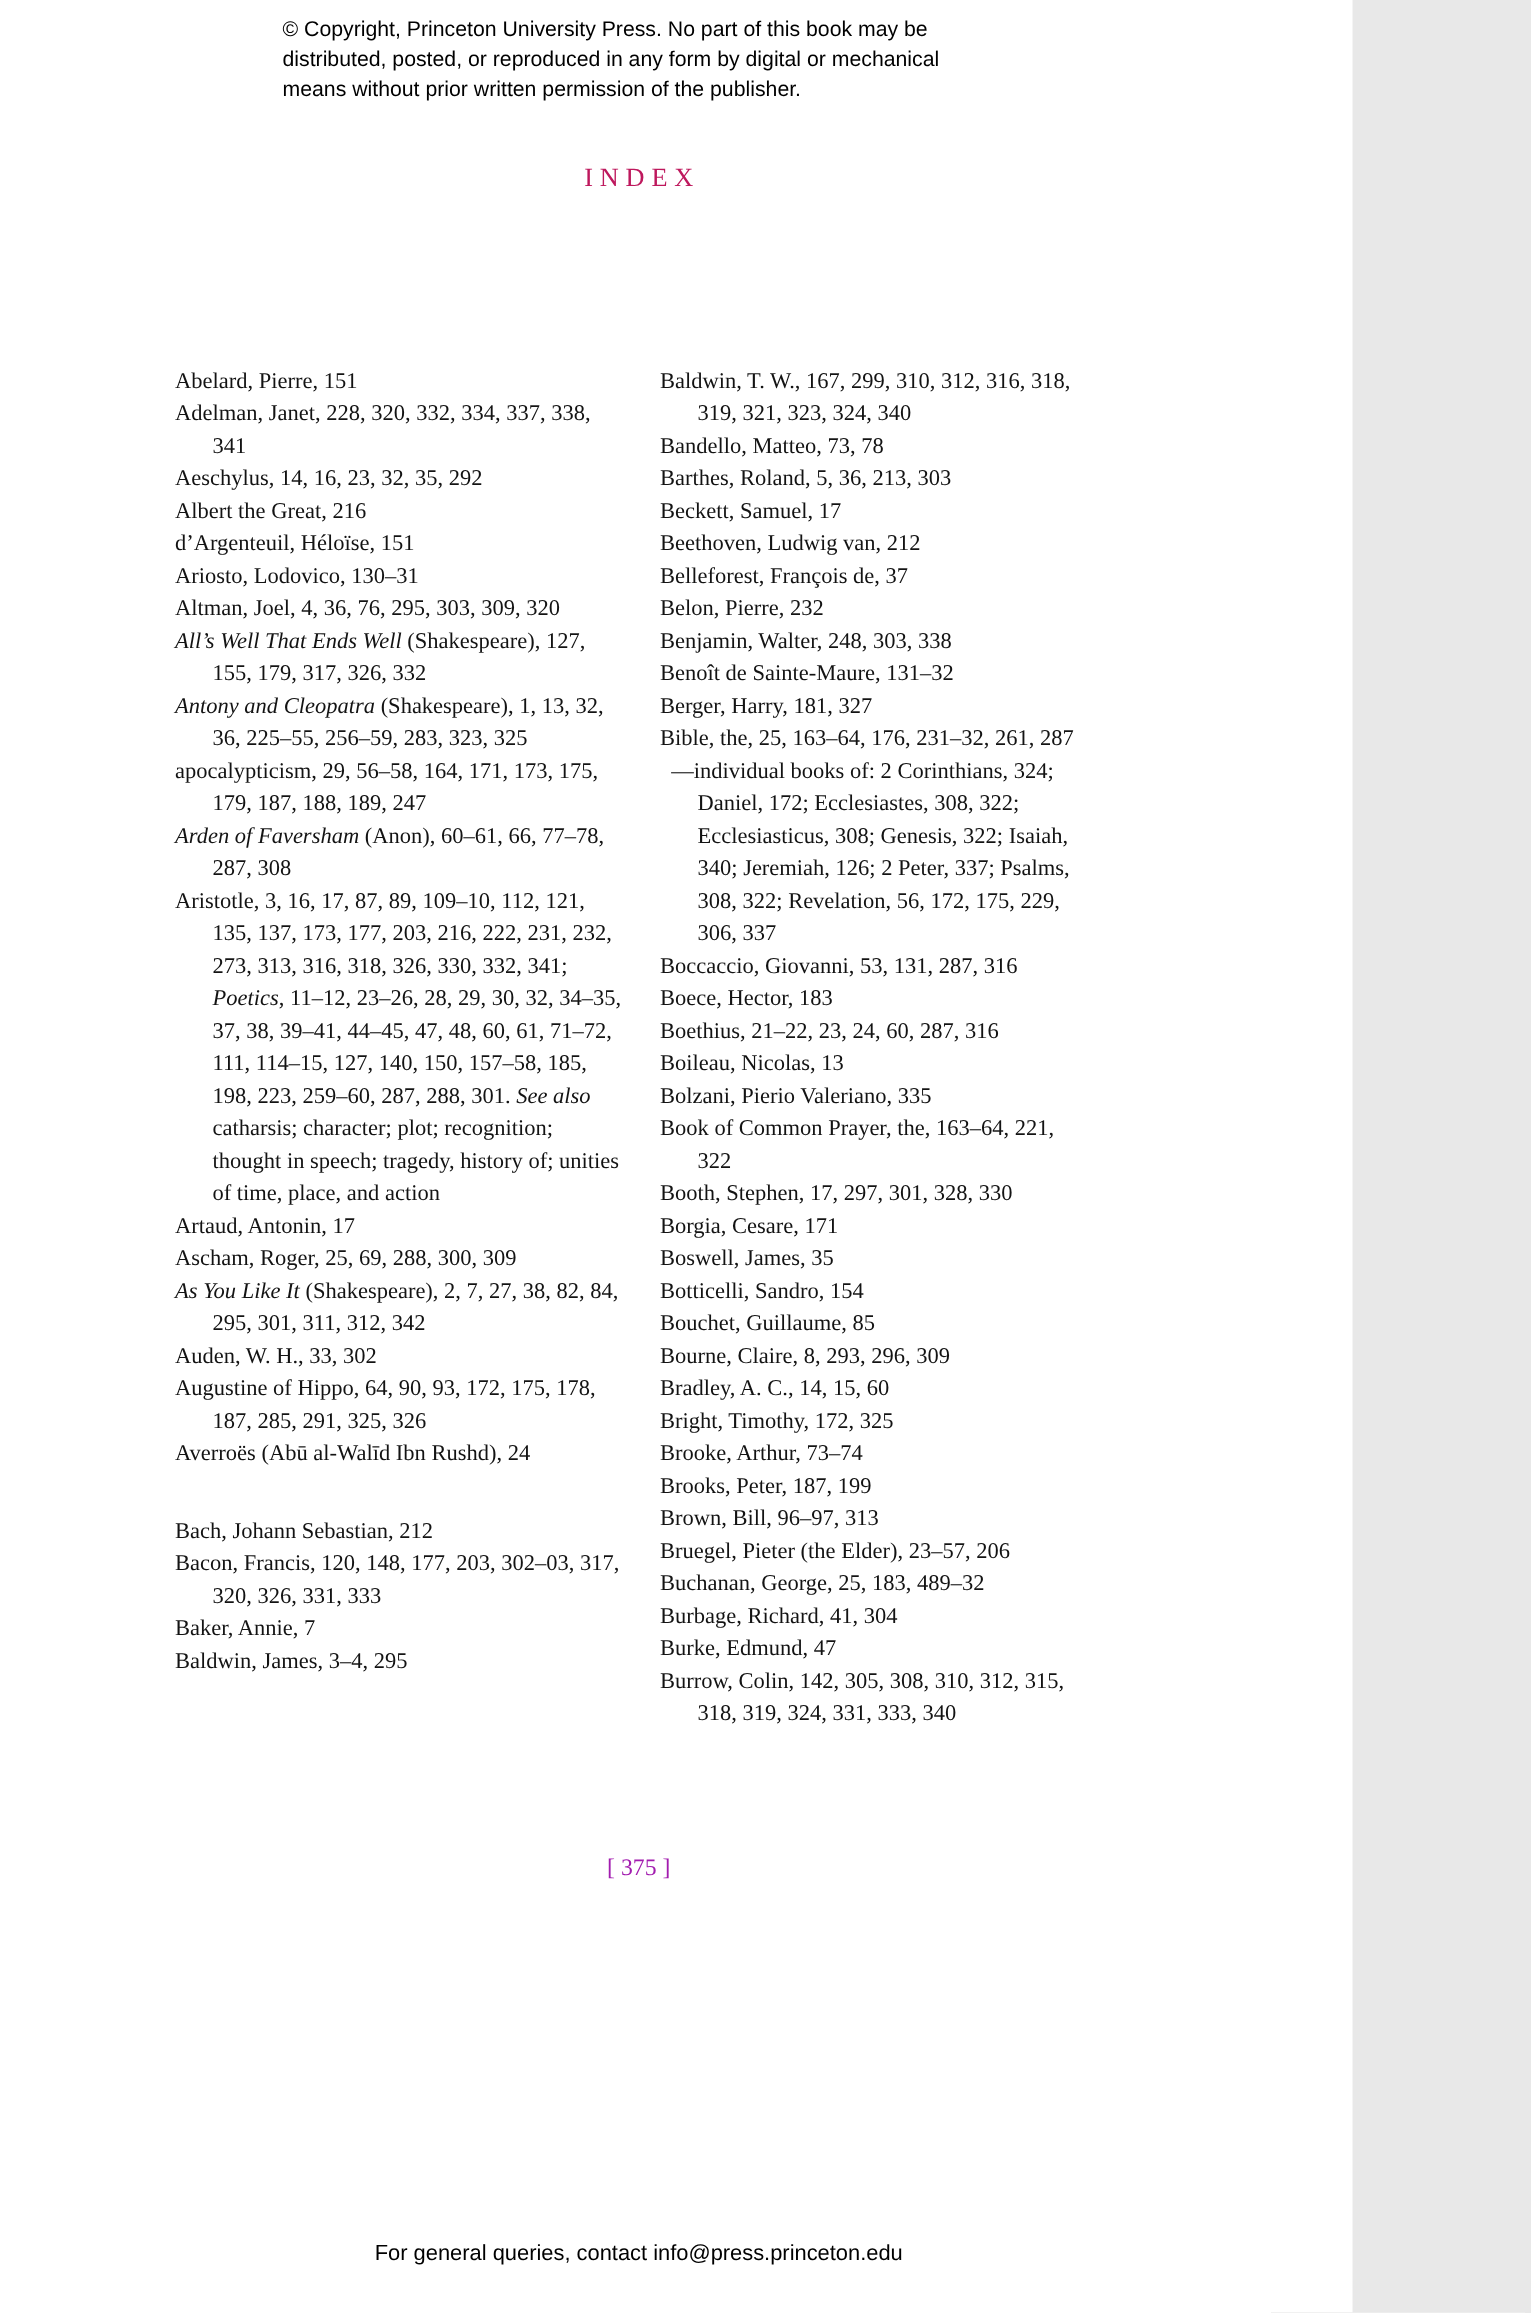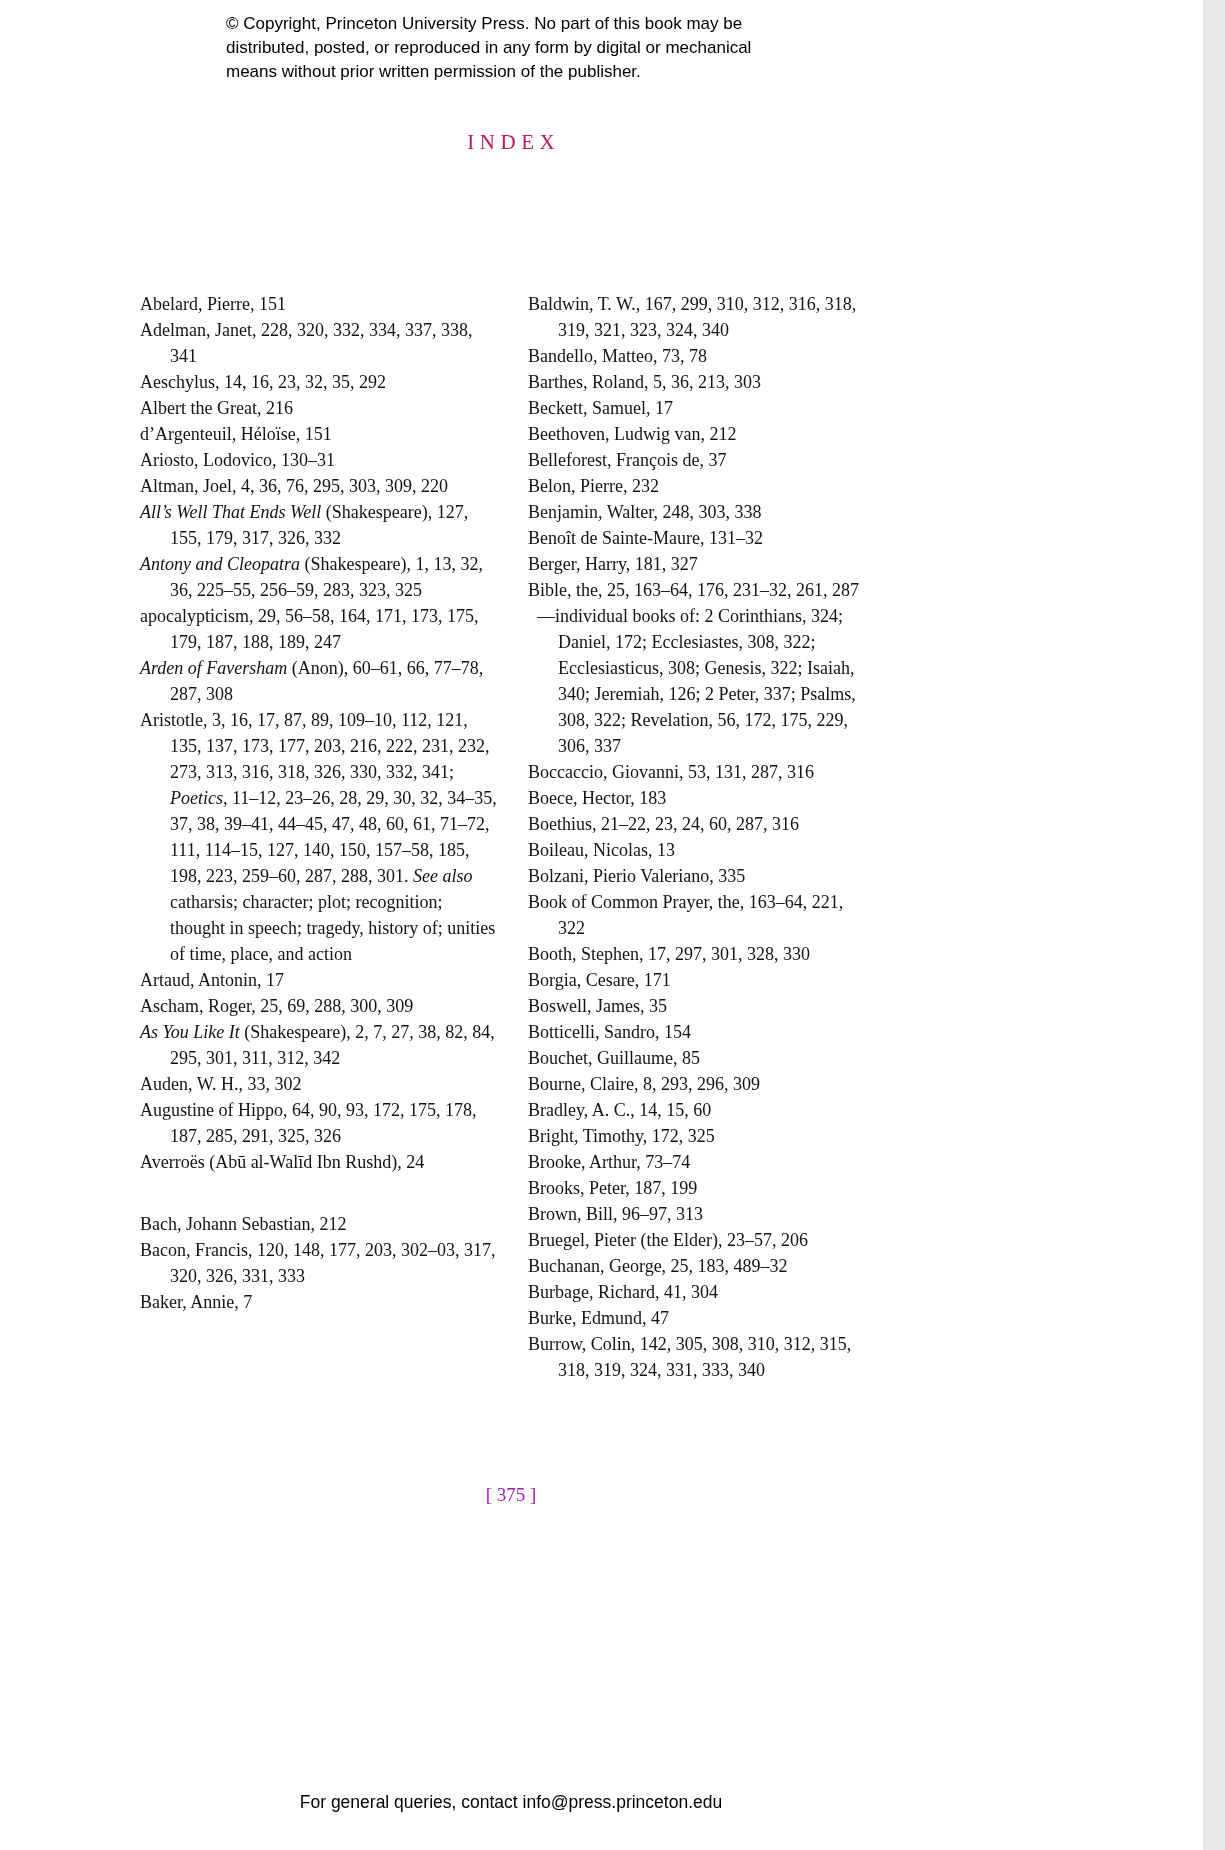"© Copyright, Princeton University Press." .page { width: 1203px -> 1082px }
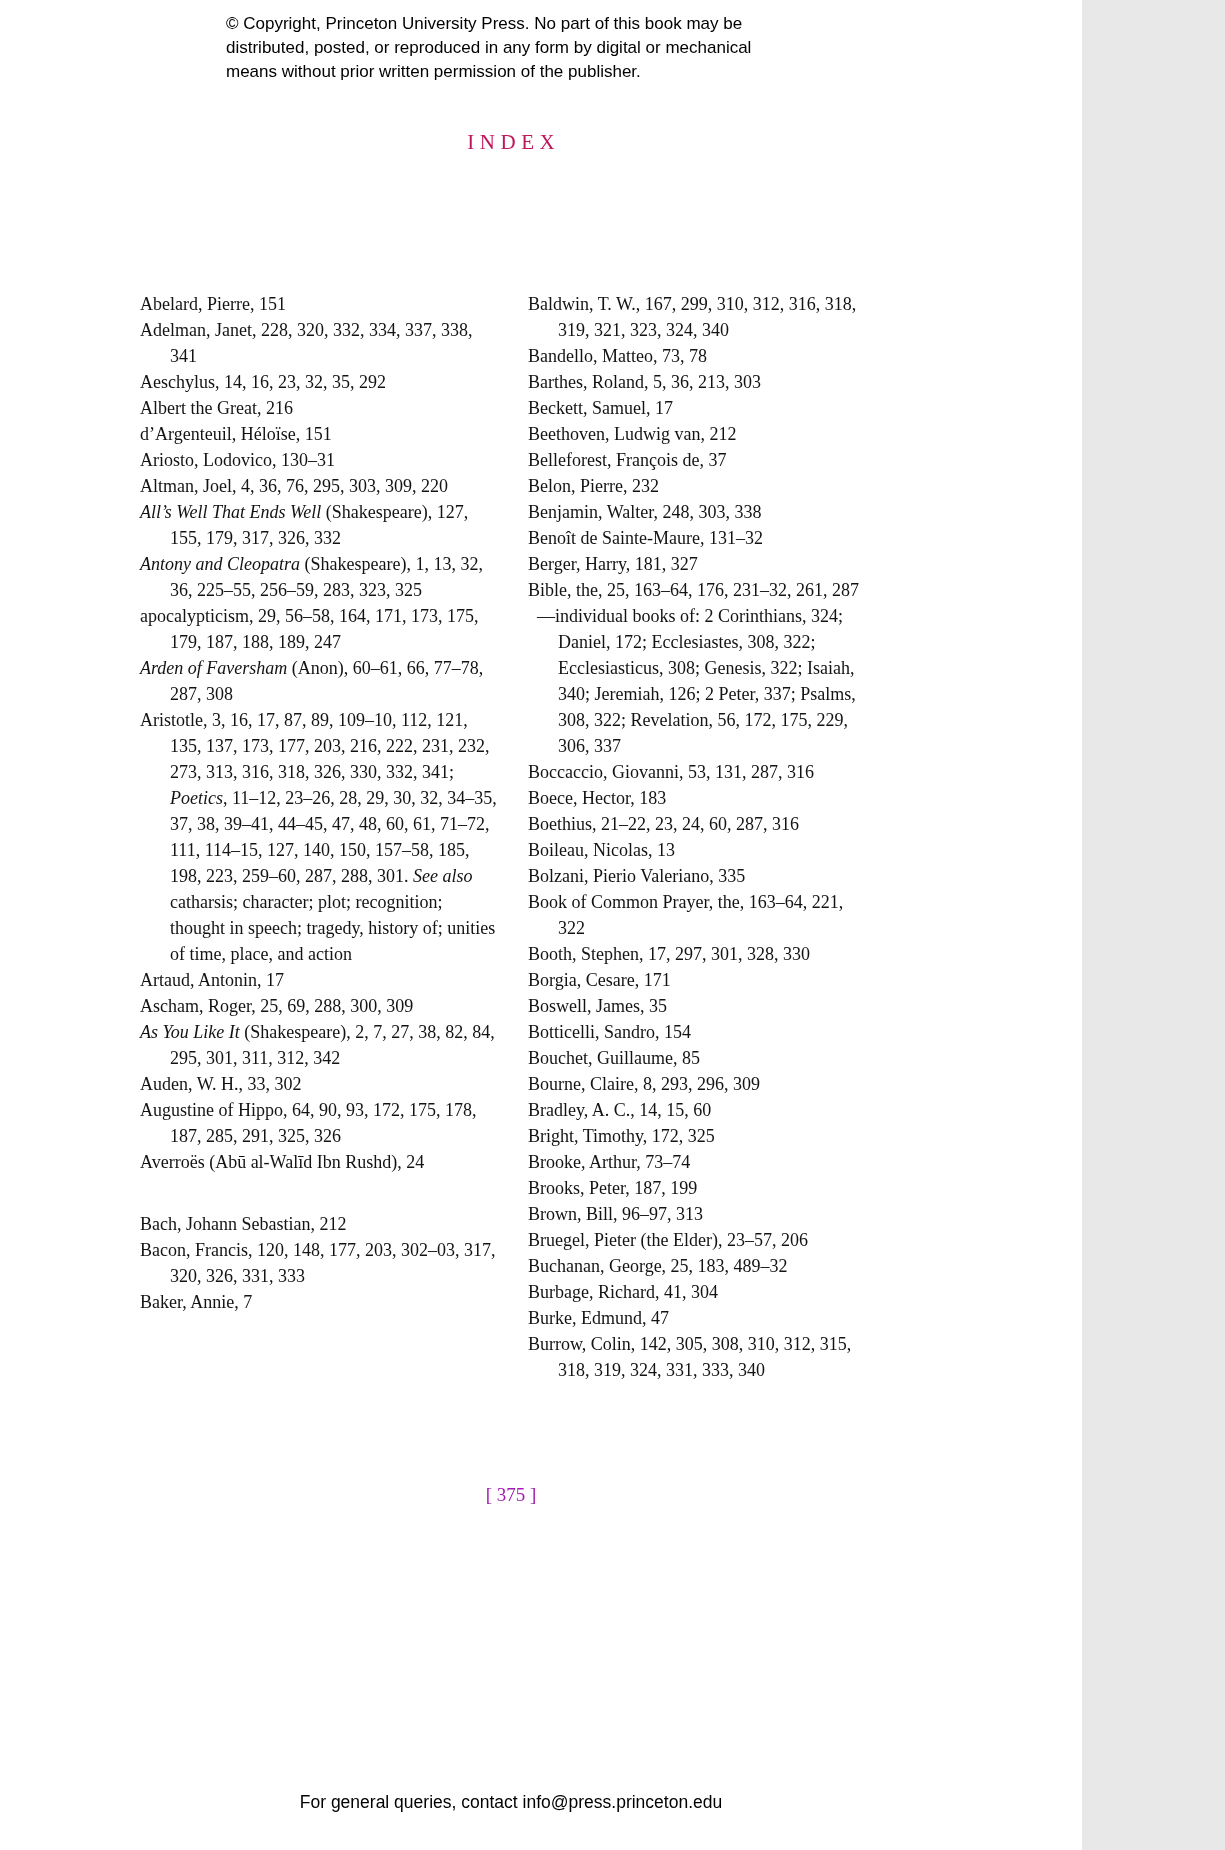"Altman, Joel, 4, 36, 76," span.seg { text: 220 -> 320 }
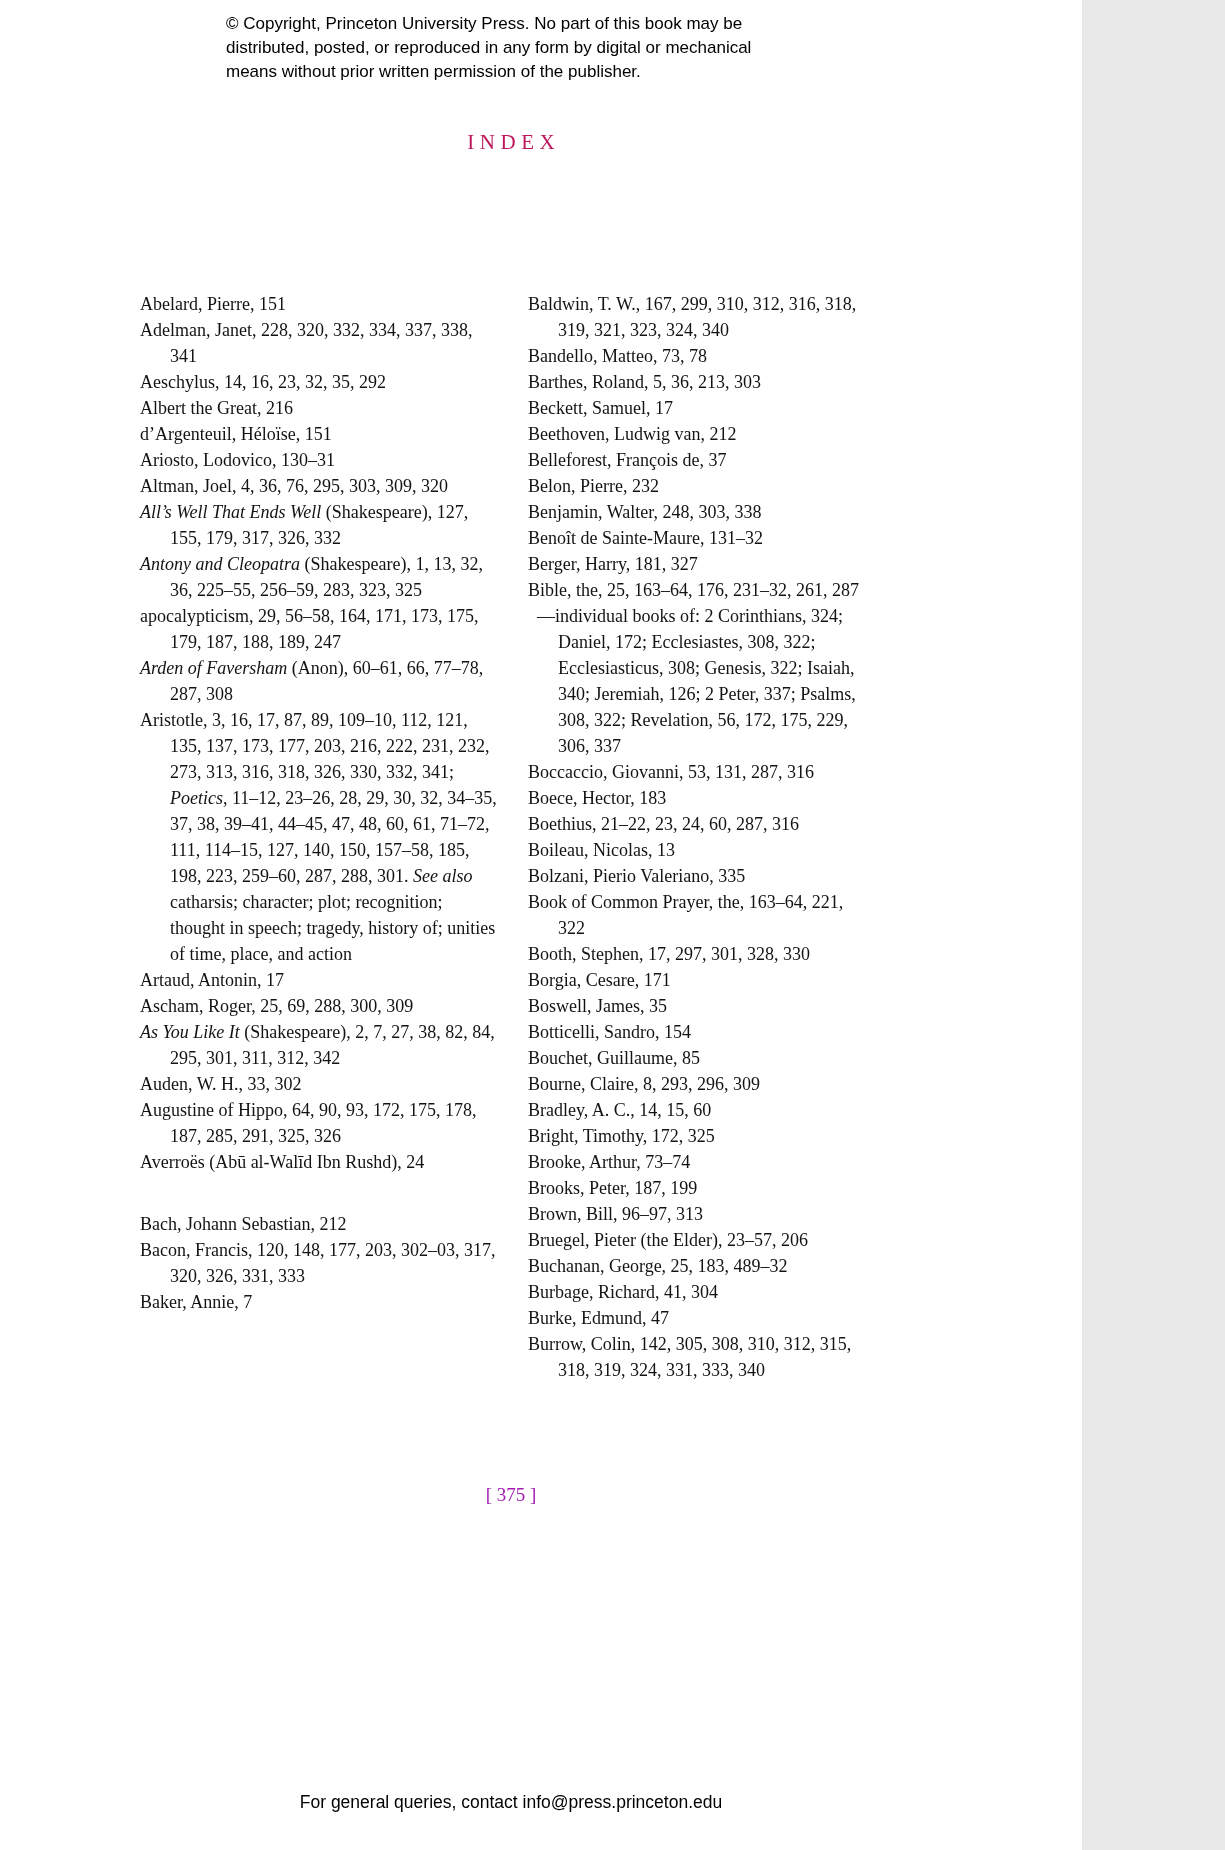"Baldwin, James, 3–4, 295" p.index-entry { html: none -> <p><span>Baldwin, James, 3–4, 295</span></p> }
